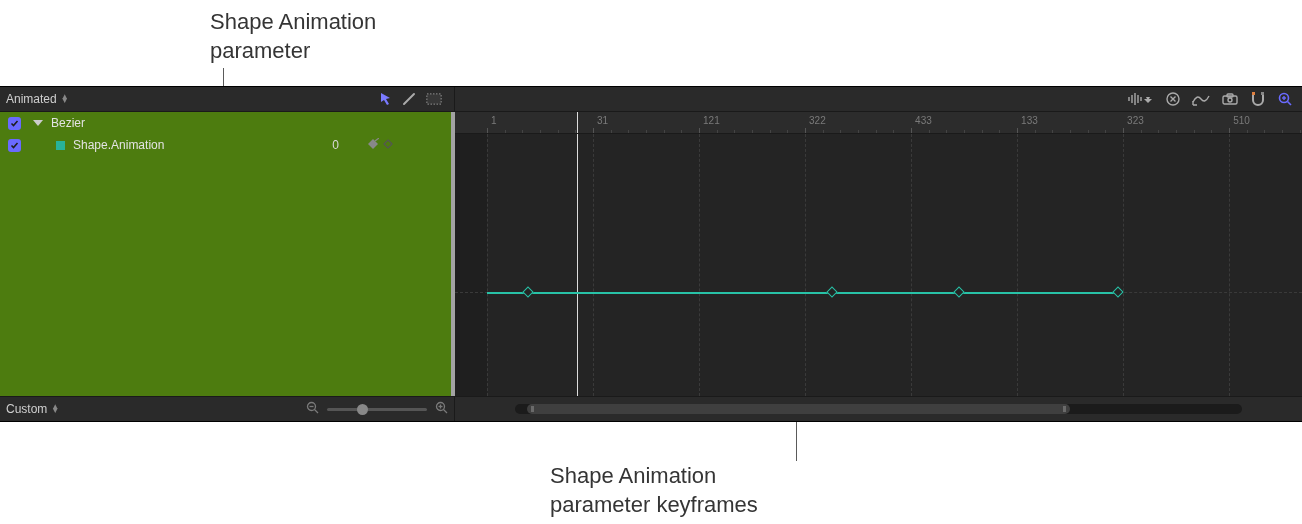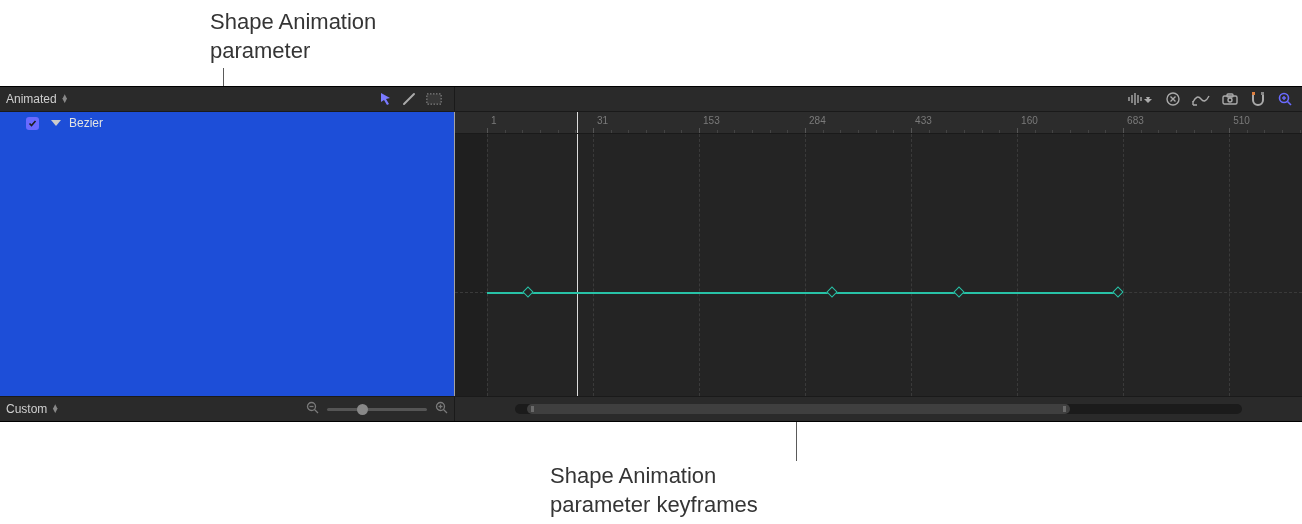"Bezier" .sidebar { background: #1d4ed8 -> #4d7c0f; border-right: 1px solid #a3a3a3 -> 4px solid #a3a3a3; padding-left: 18px -> none }
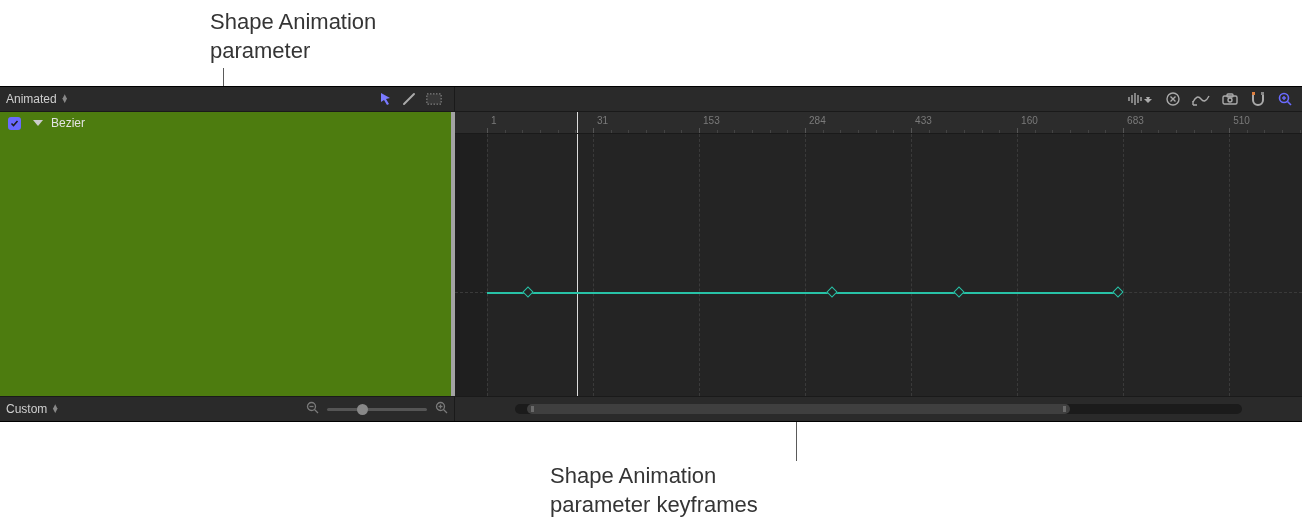"153" span { text: 153 -> 121 }
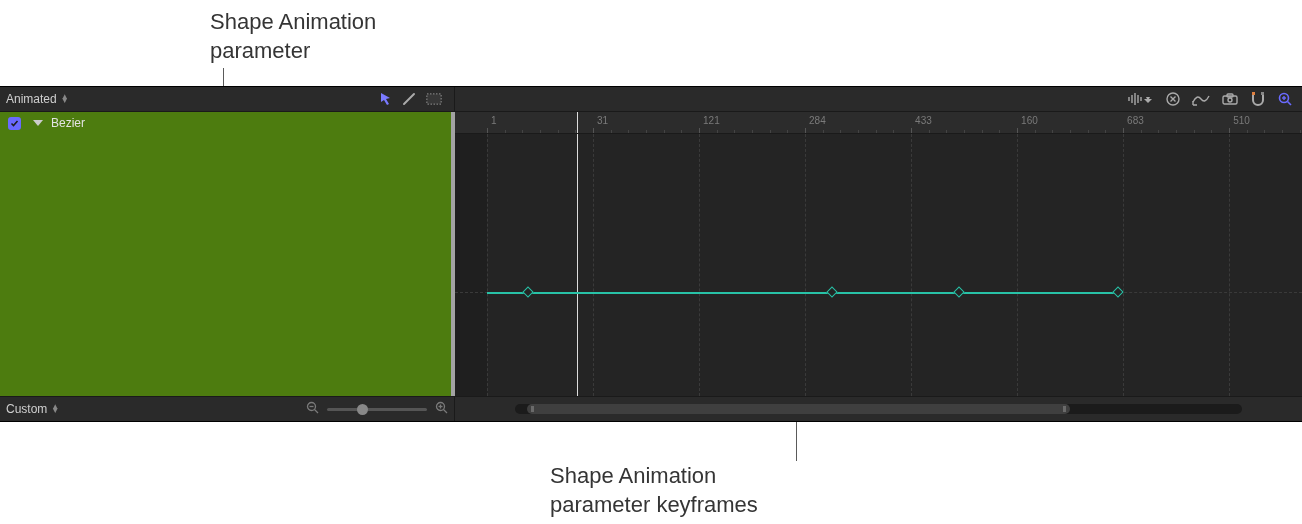"284" span { text: 284 -> 322 }
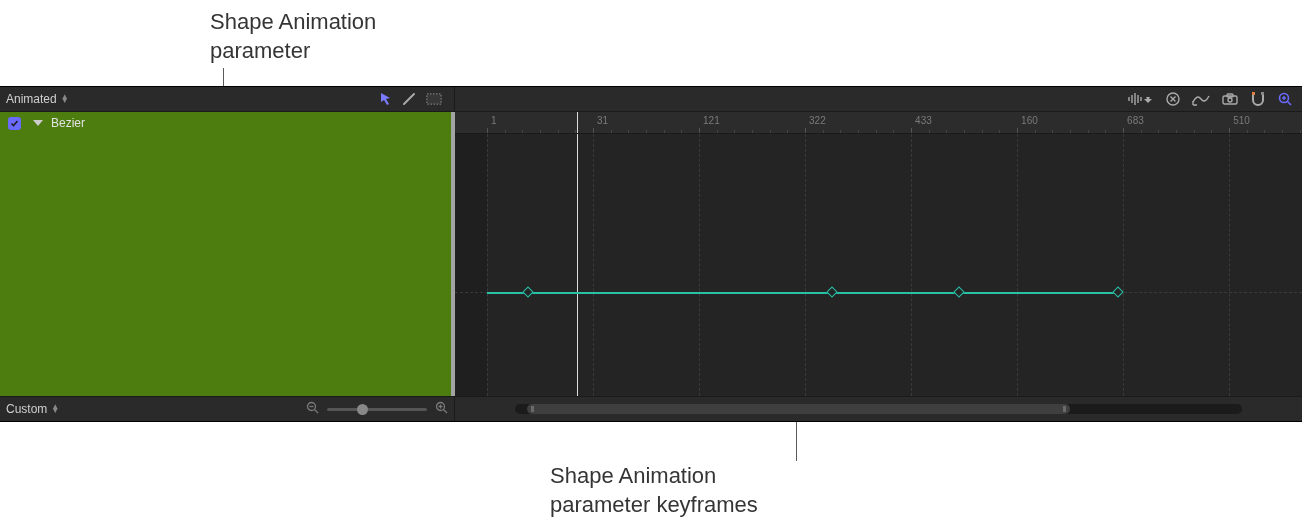"160" span { text: 160 -> 133 }
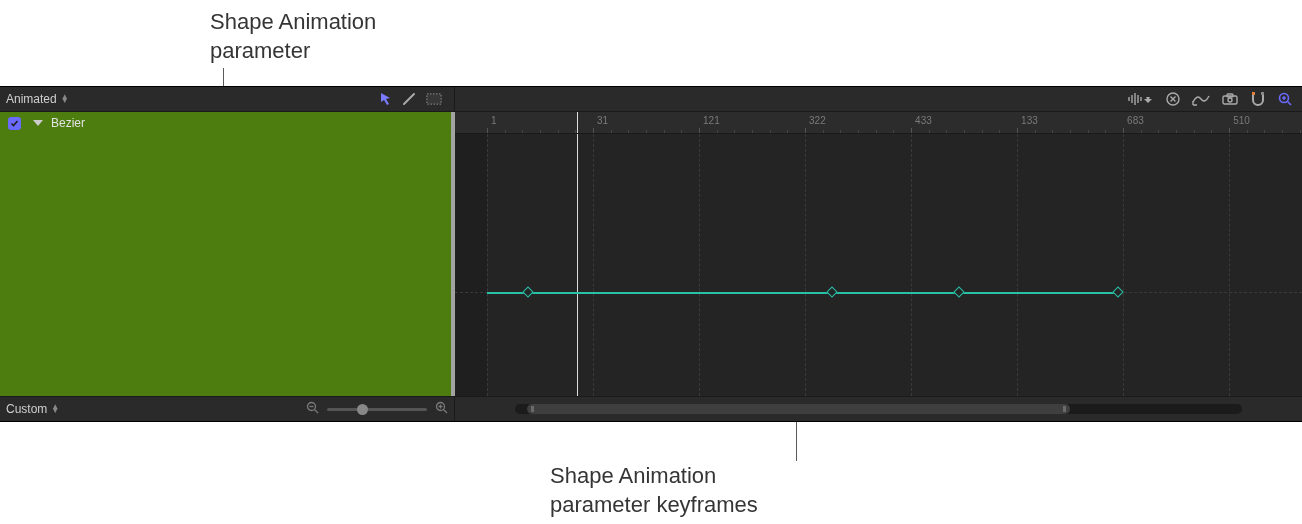"683" span { text: 683 -> 323 }
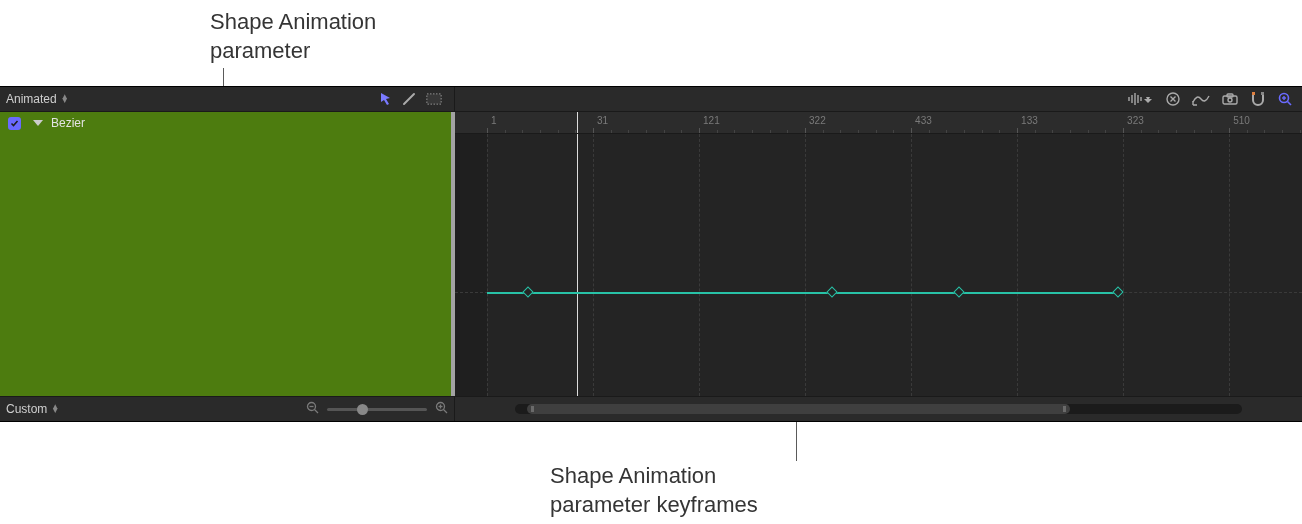"Shape.Animation" div.row { html: none -> <div> <span> <svg> <path></path> </svg> </span> <span></span> <span></span> <span>Shape.Animation</span> <span>0</span> <span> <span> <svg> <path></path> <path></path> </svg> </span> <span> <svg> <path></path> </svg> </span> </span> </div> }
